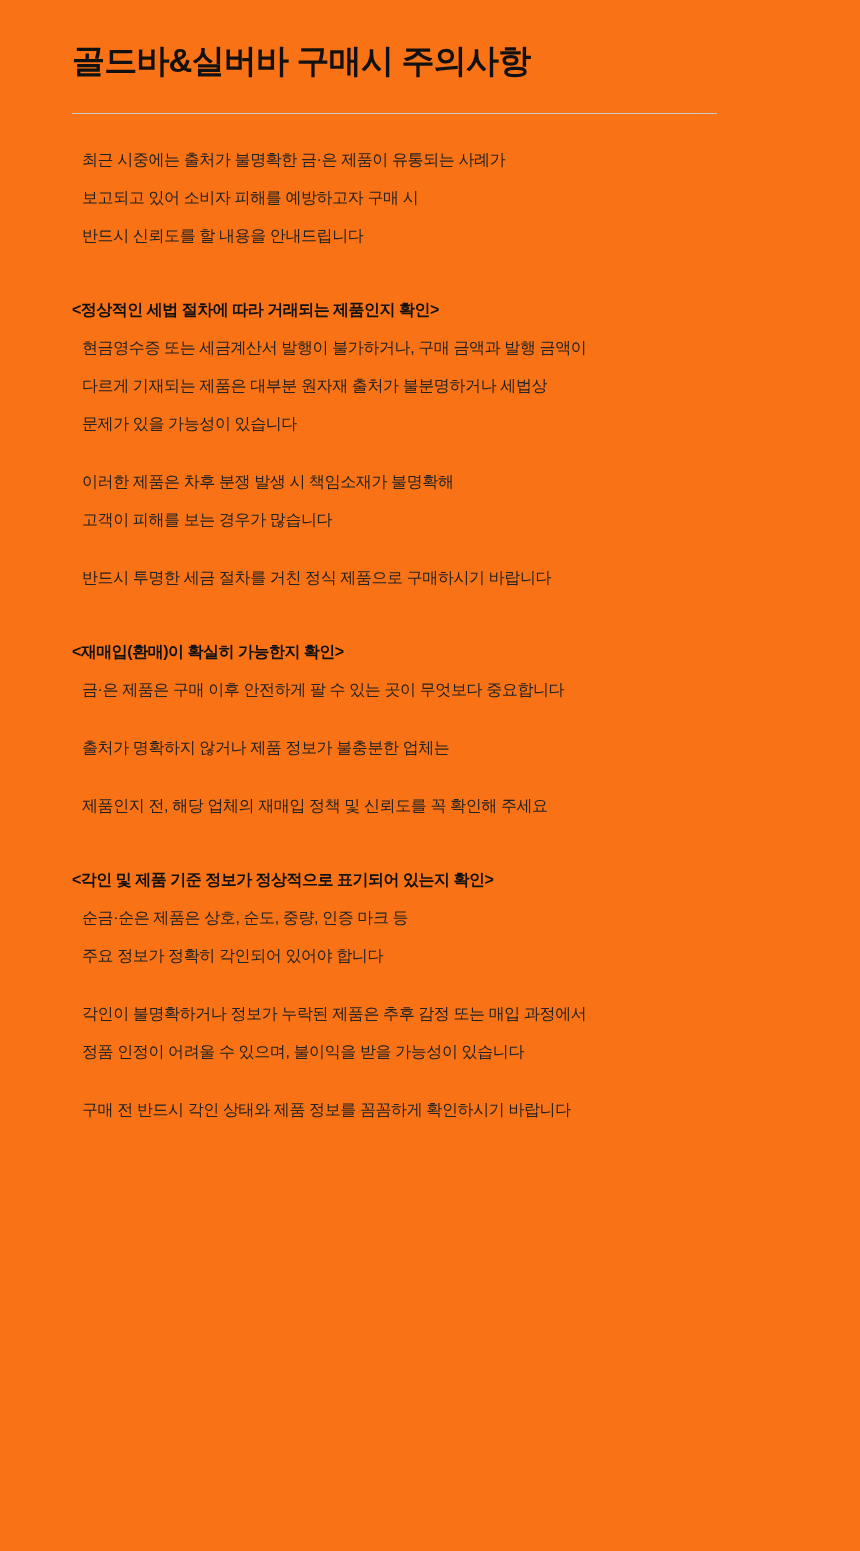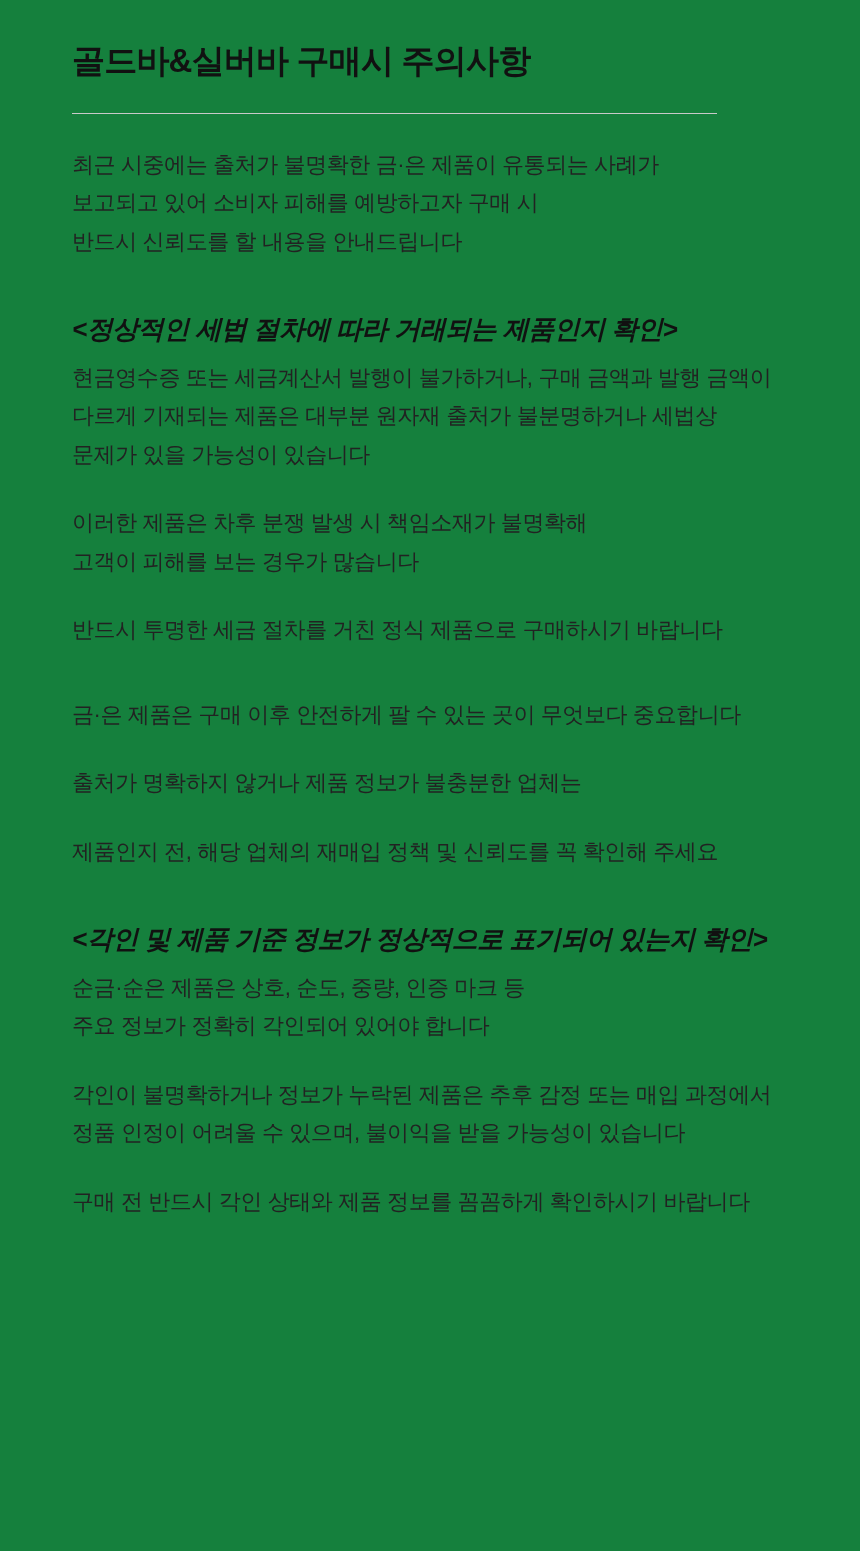"골드바&실버바 구매시 주의사항" .page { background: #15803d -> #f97316 }
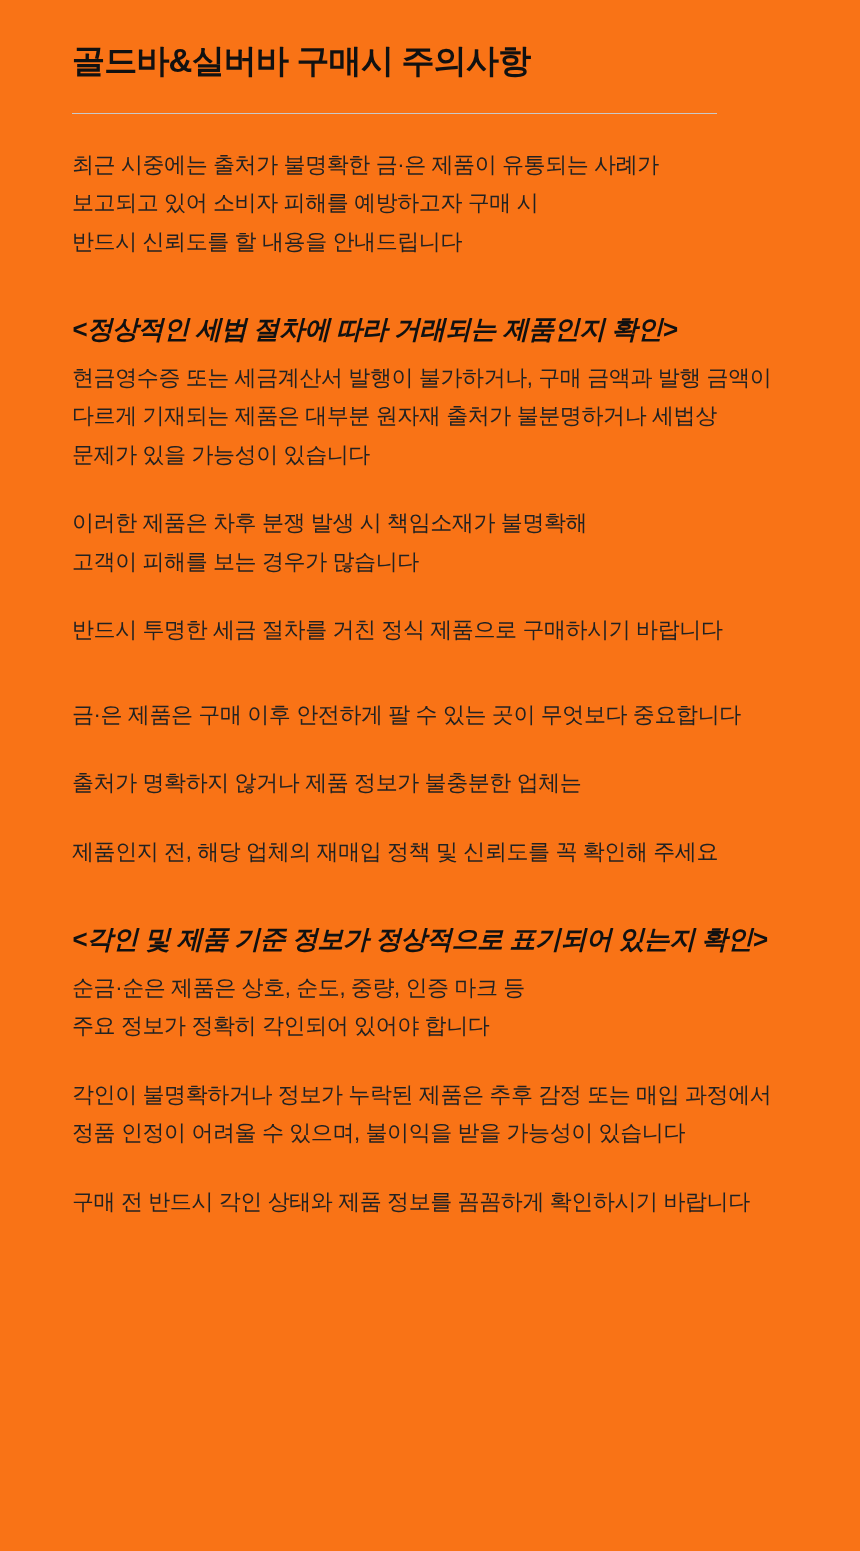"최근 시중에는 출처가 불명확한 금·은" .para { font-size: 22px -> 16px; margin: 0 -> 10px }
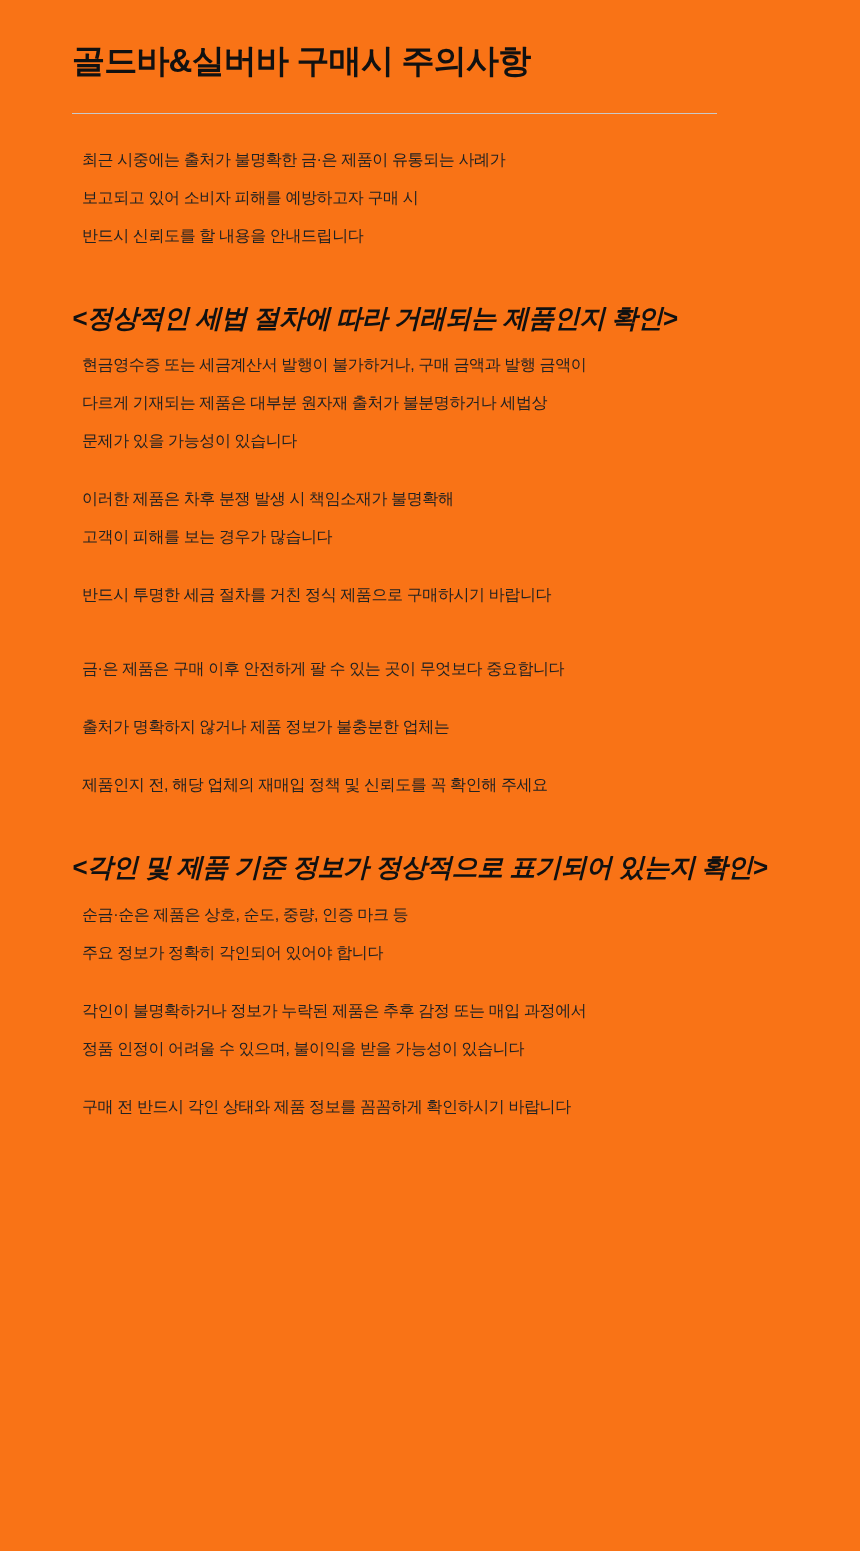"<정상적인 세법 절차에 따라 거래되는" .section-heading { font-size: 26px -> 16px; font-style: italic -> none }
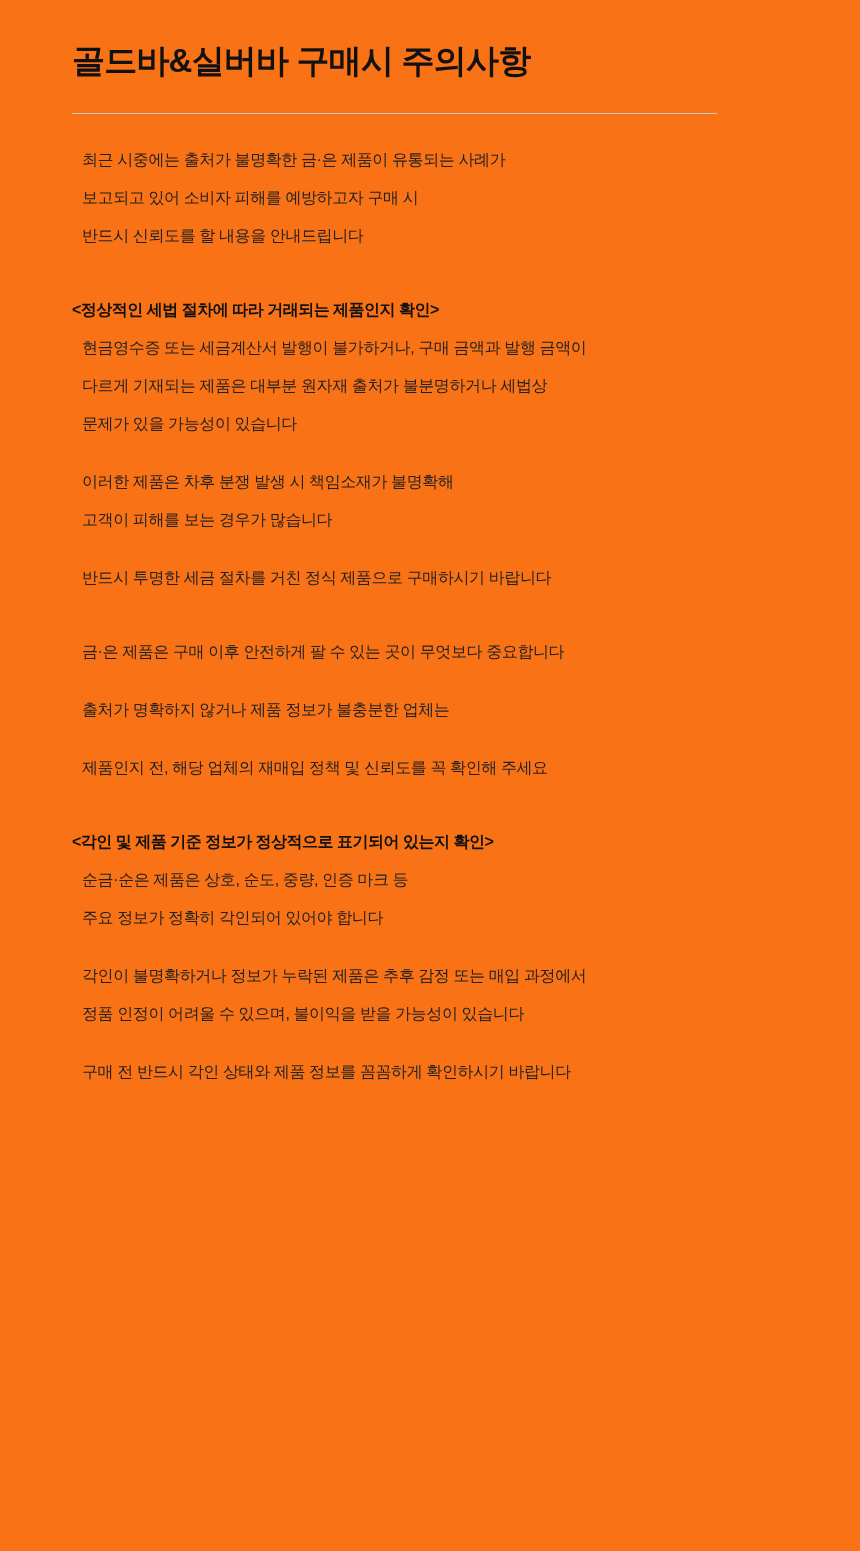"<재매입(환매)이 확실히 가능한지 확인>" h2.section-heading { html: none -> <h2>&lt;재매입(환매)이 확실히 가능한지 확인&gt;</h2> }
